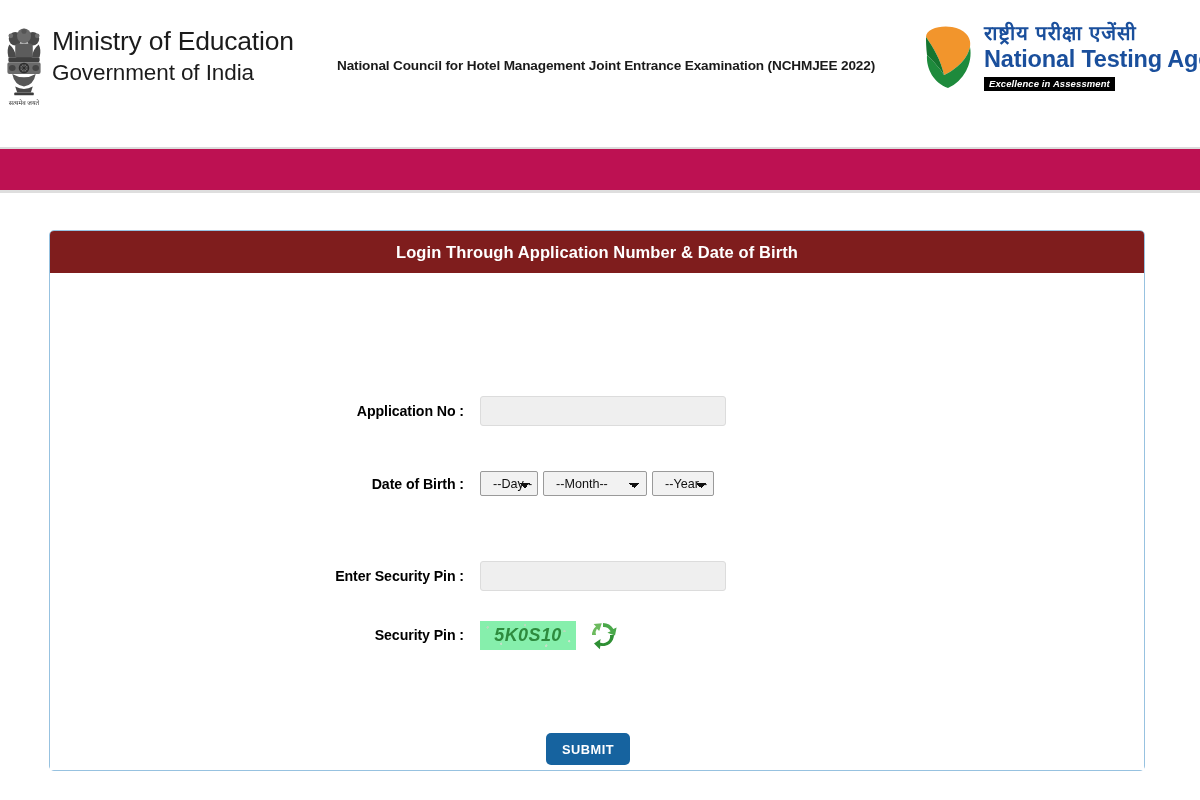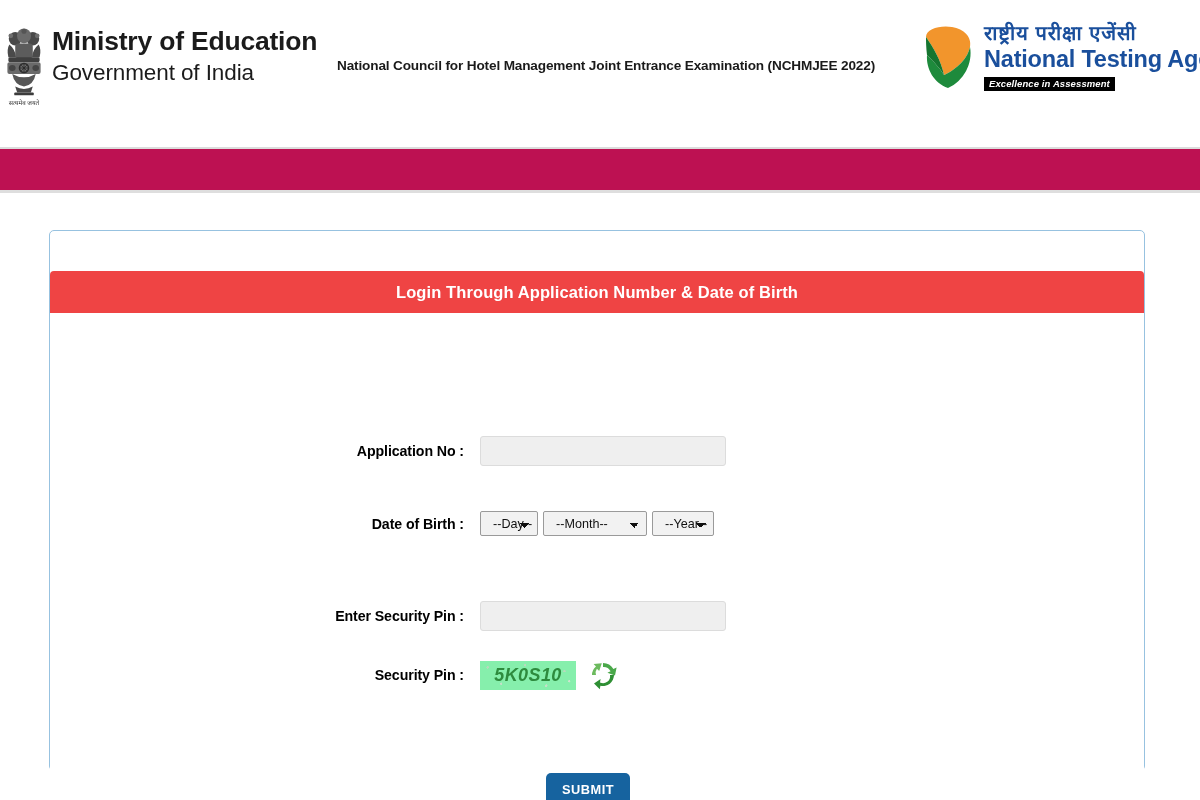"Ministry of Education" .ministry-line1 { font-weight: 700 -> 400 }
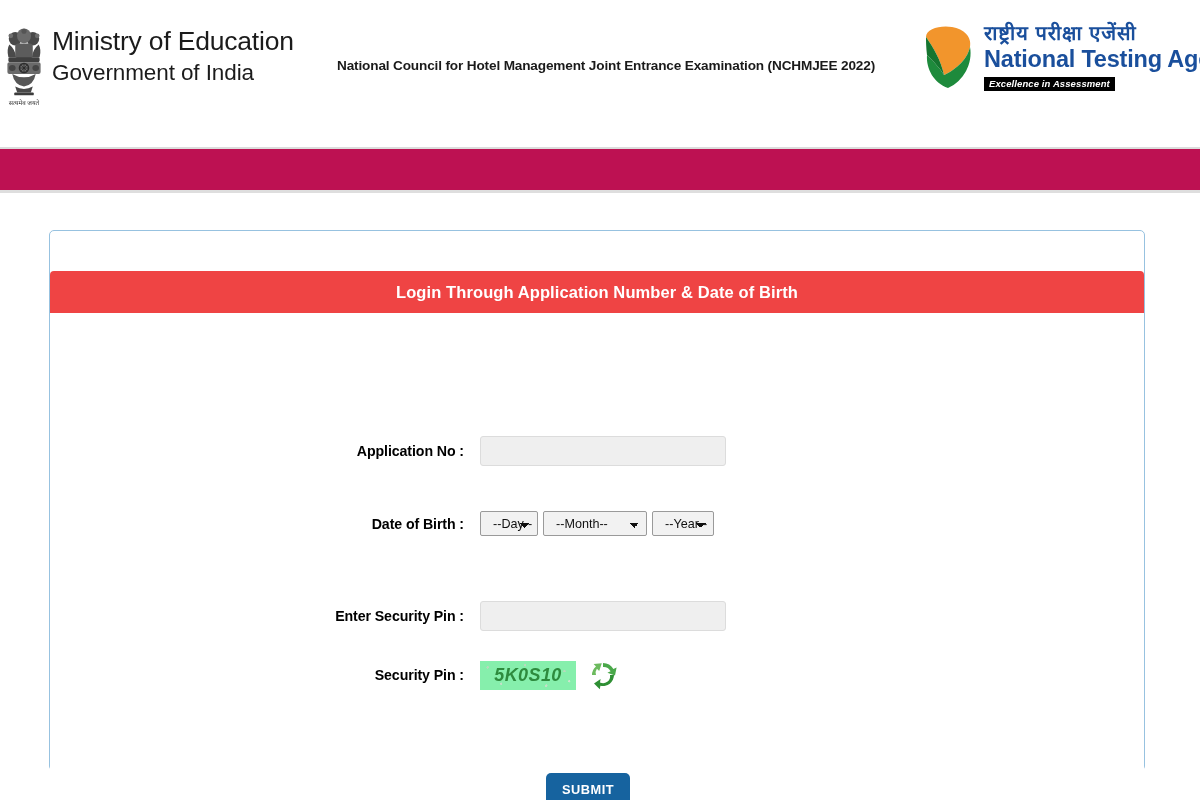"Login Through Application Number &" .panel-header { background: #ef4444 -> #7f1d1d; margin-top: 40px -> none }
